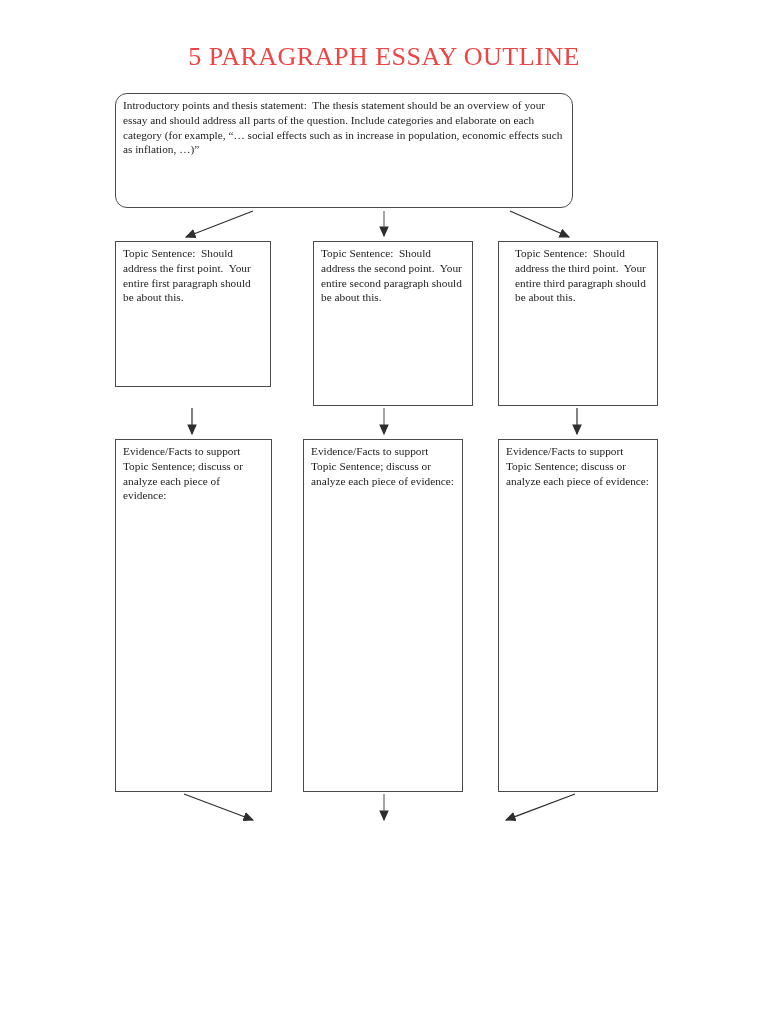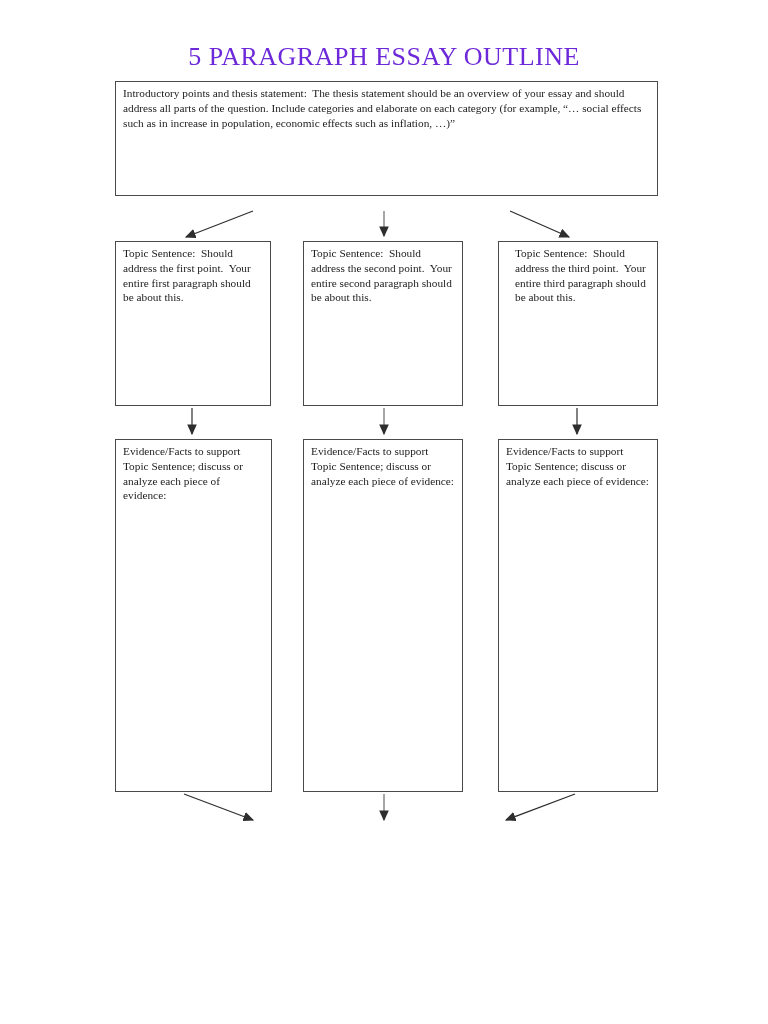"5 PARAGRAPH ESSAY OUTLINE" .title { color: #6d28d9 -> #ef4444 }
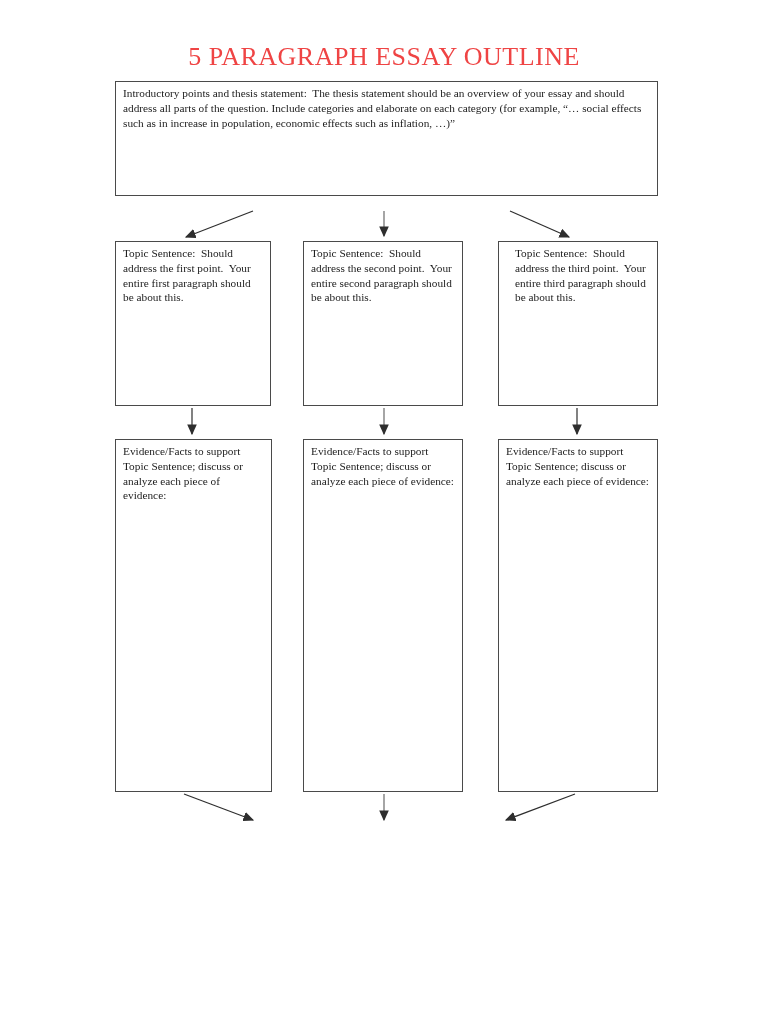"Introductory points and thesis" .box.intro { border-radius: none -> 12px; top: 81px -> 93px; width: 543px -> 458px }
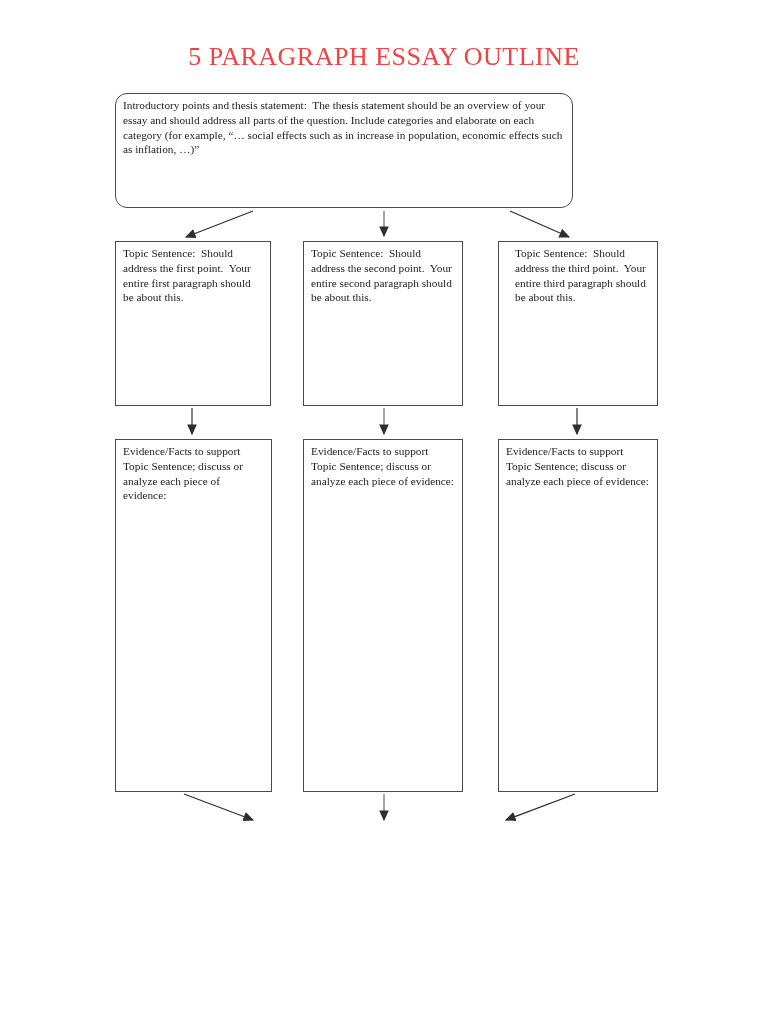"Topic Sentence: Should address the first" .box.topic-1 { height: 165px -> 146px }
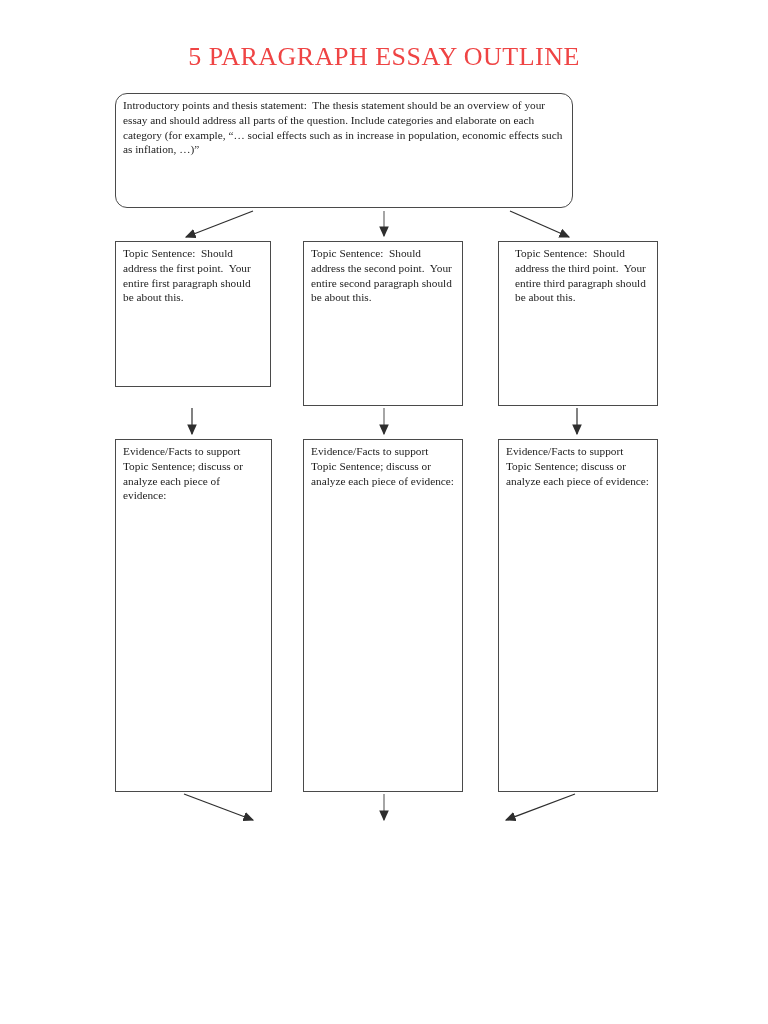"Topic Sentence: Should address the second" .box.topic-2 { left: 303px -> 313px }
